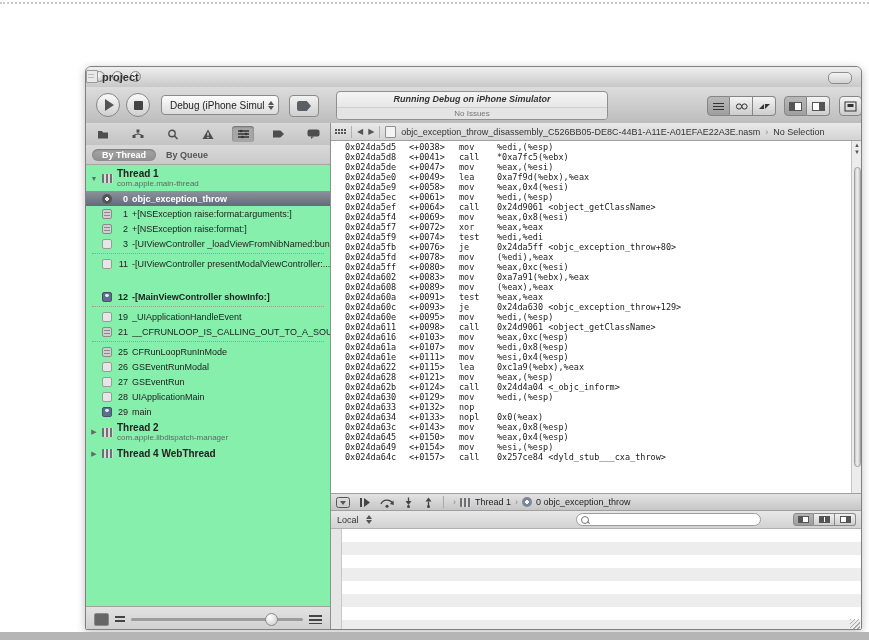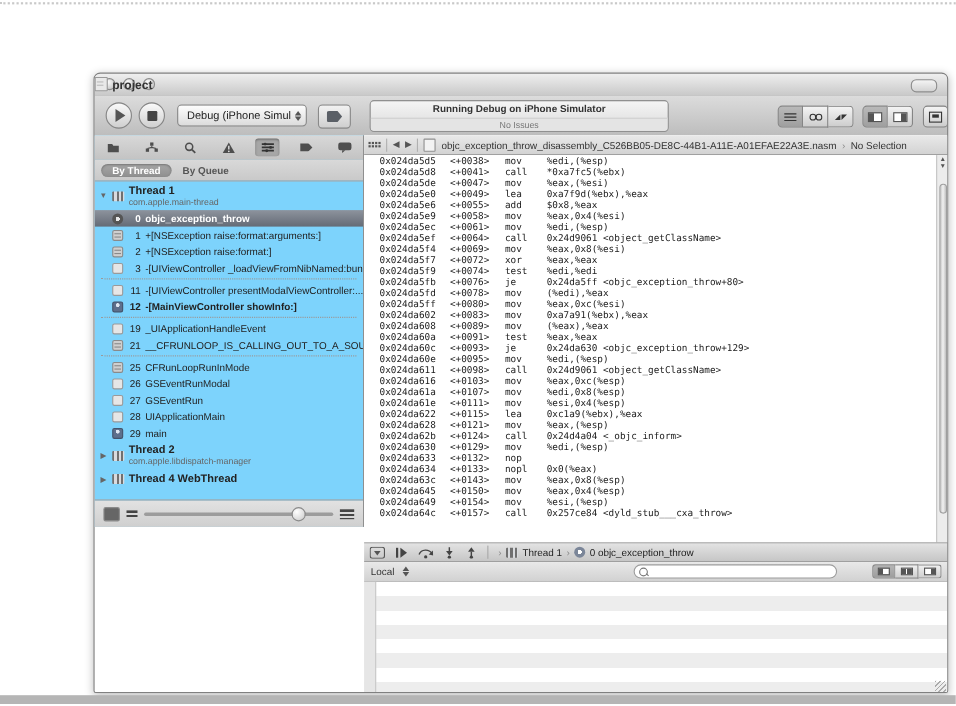"Running Debug on iPhone Simulator" .status-l1 { font-style: none -> italic }
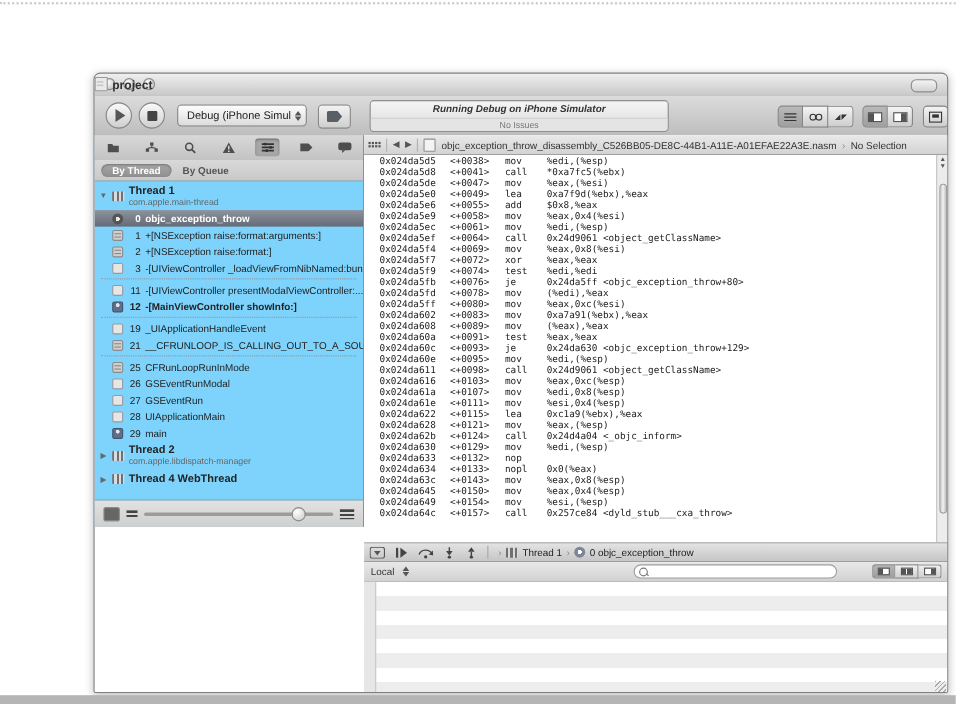"By Thread" .sidebar { background: #7dd3fc -> #86efac; height: 356px -> 508px }
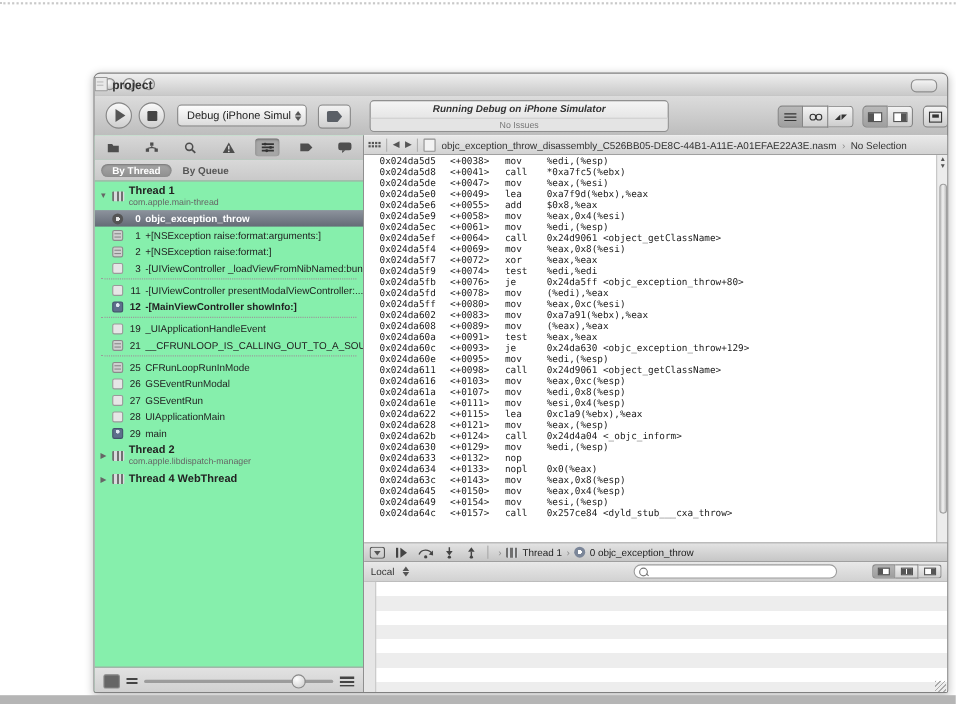"0x024da5e6 <+0055> add $0x8,%eax" div.asm-line { html: <div><span>0x024da5e6</span><span>&lt;+0055&gt;</span><span>add</span><span>$0x8,%eax</span></div> -> none }
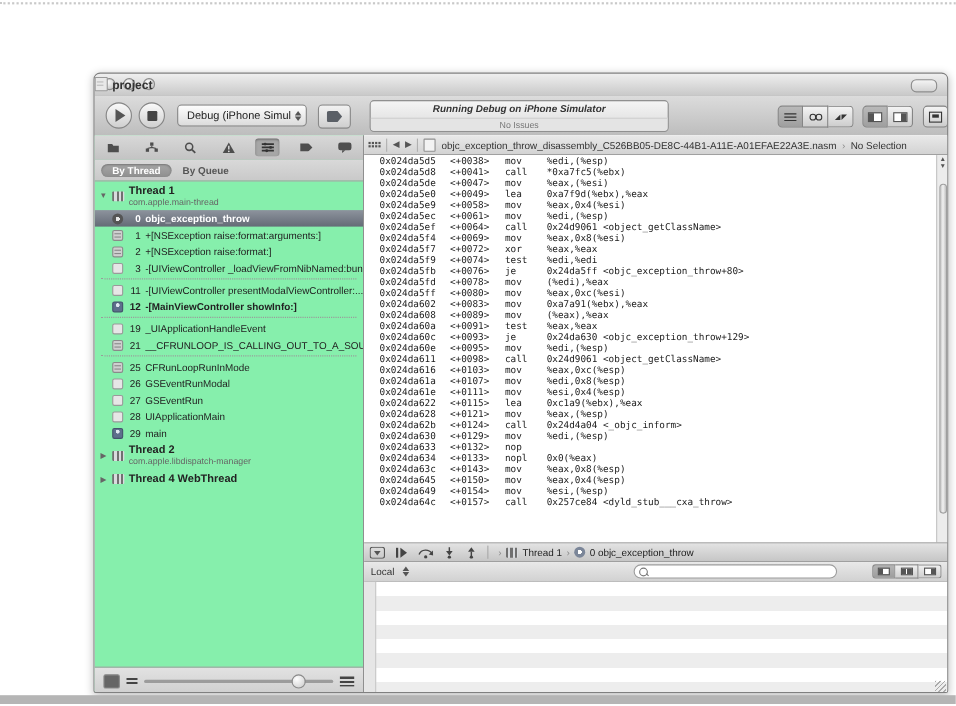"12" .frame-row.bold { margin-top: none -> 18px }
